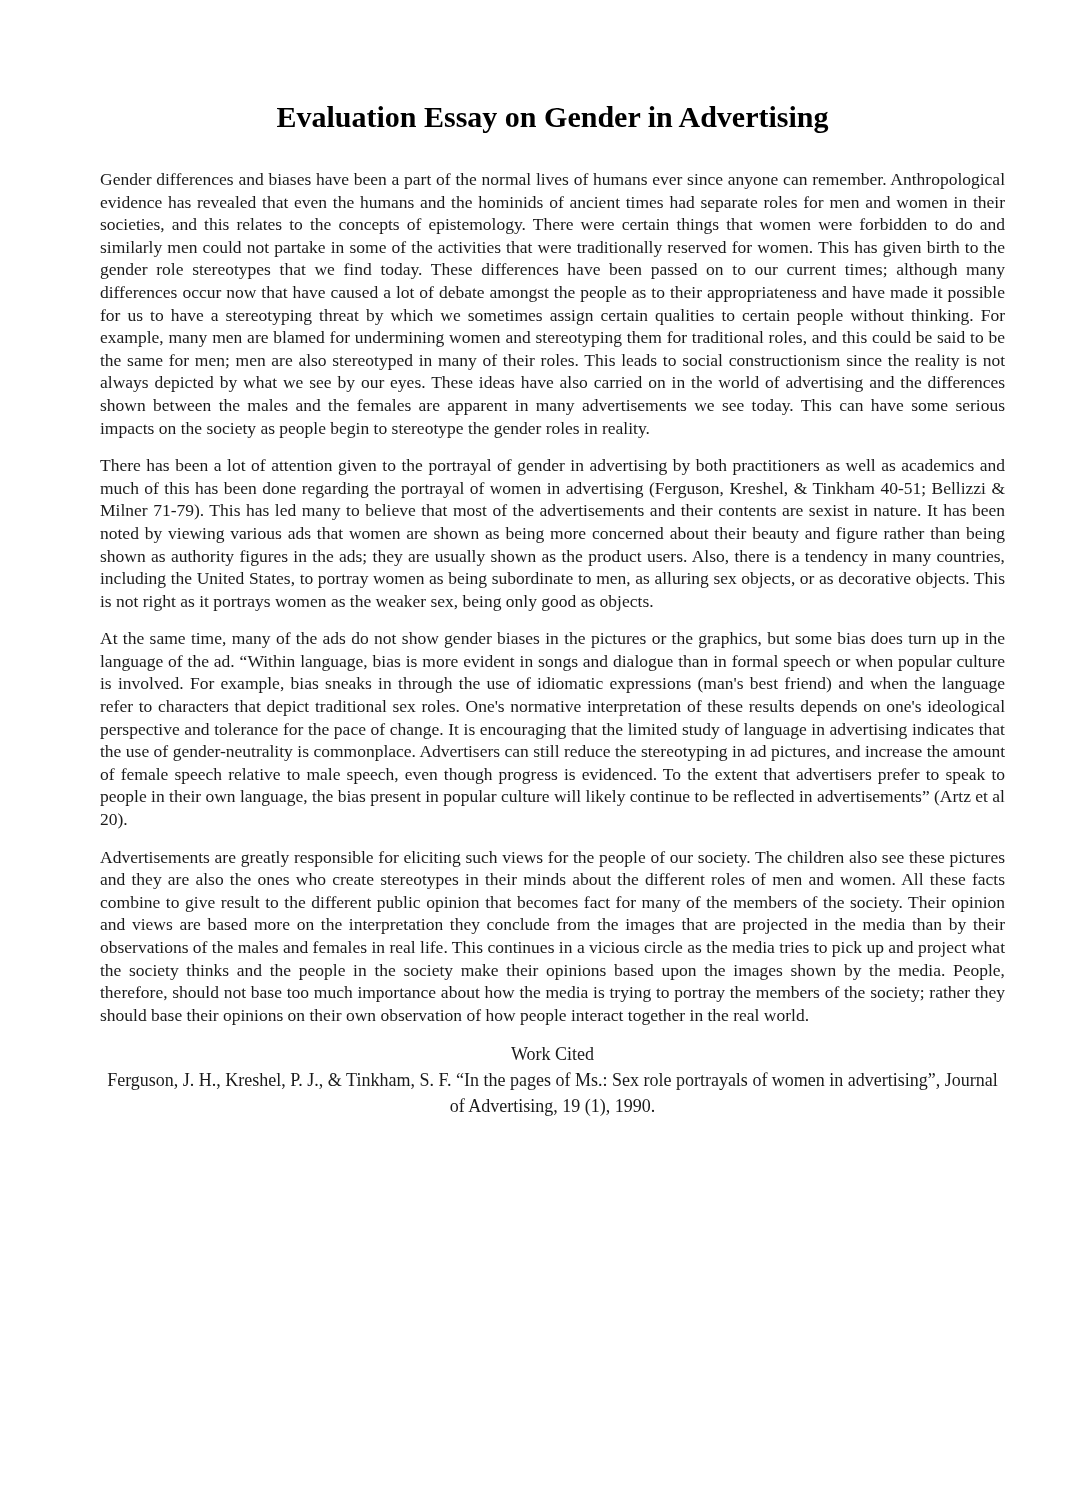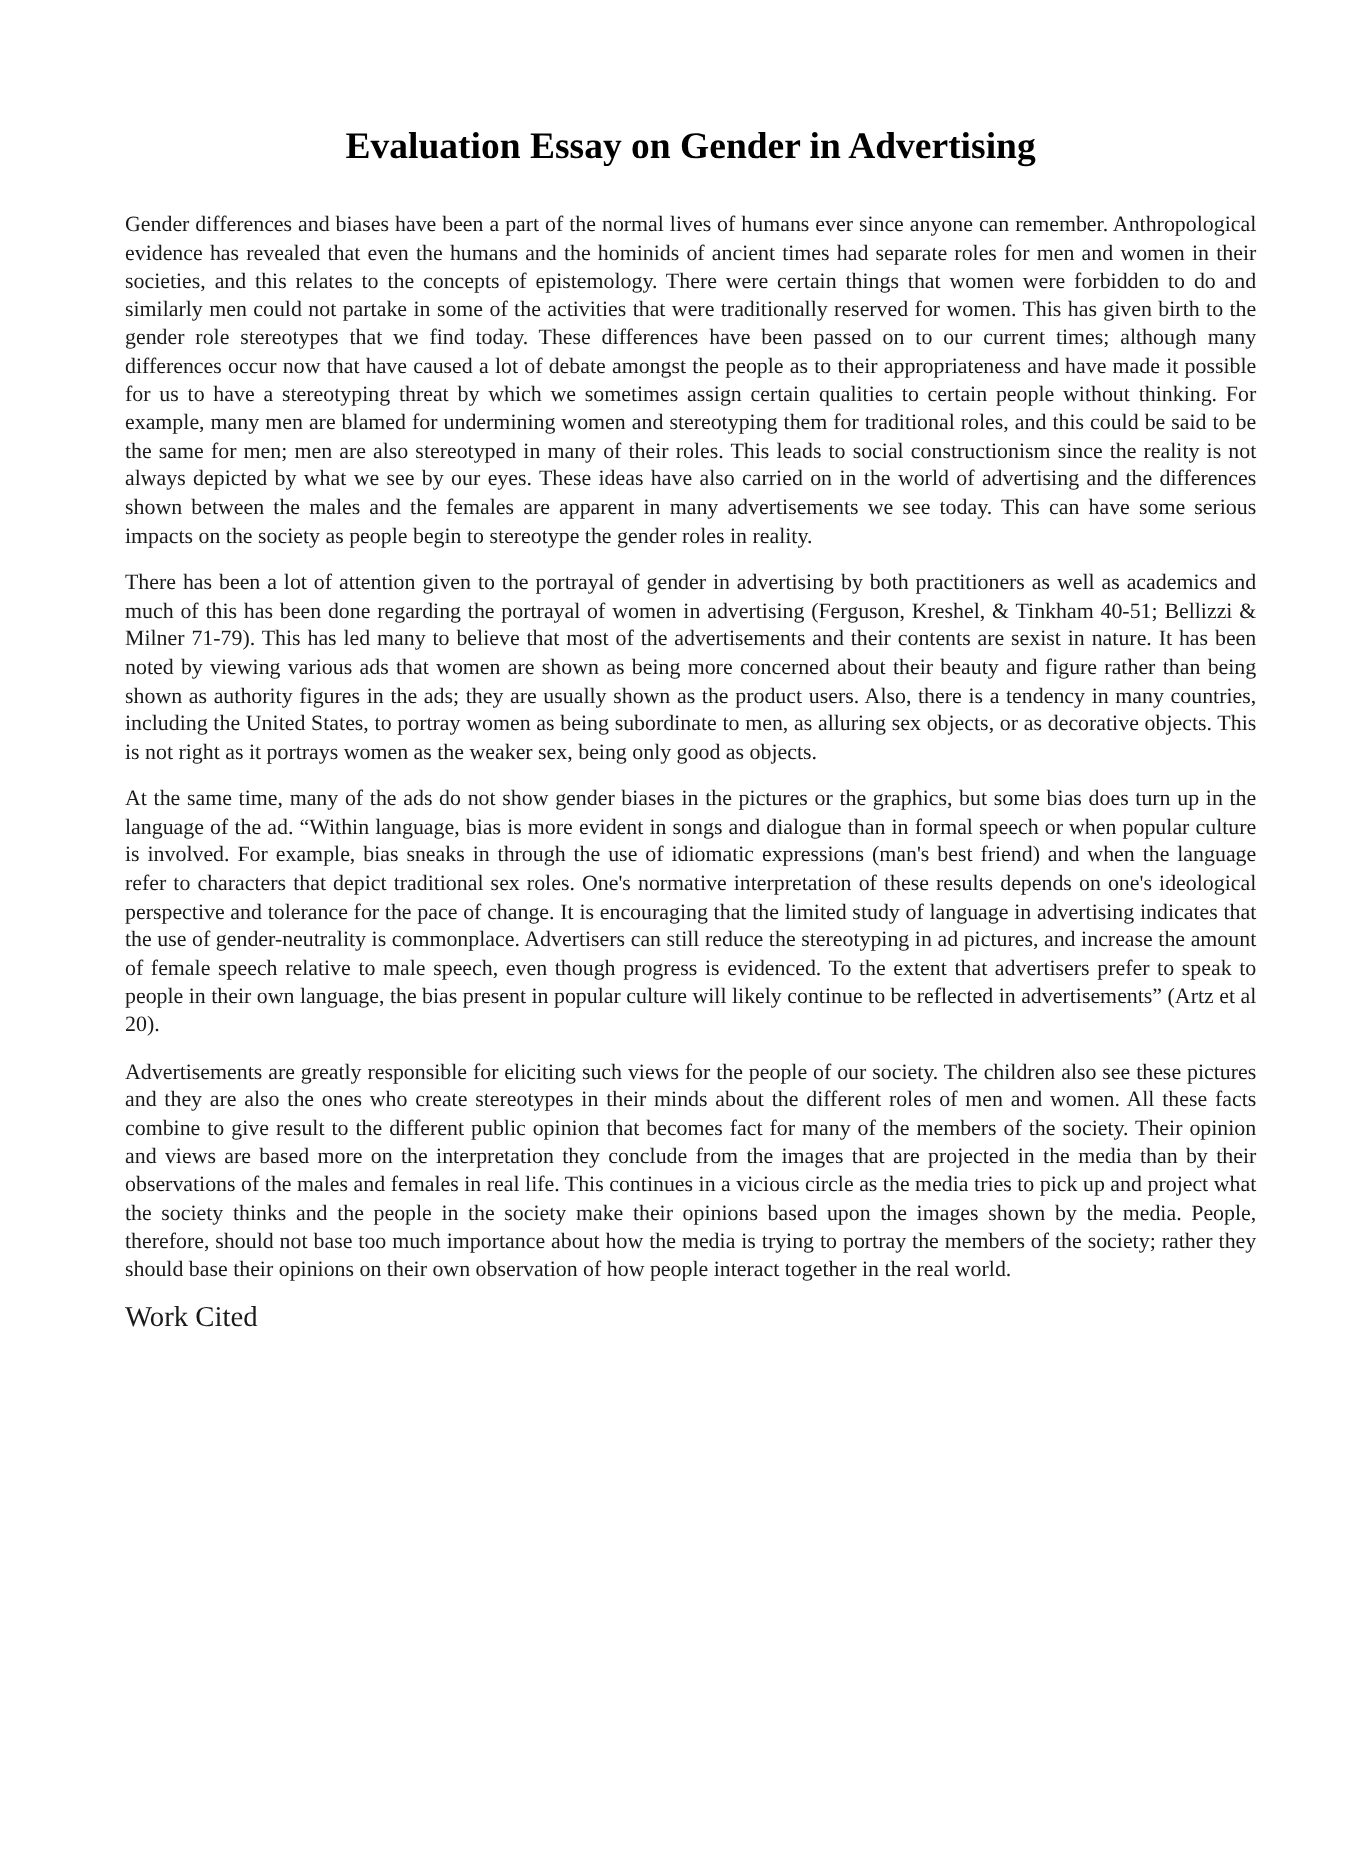"Work Cited" .references { font-size: 23px -> 18px; text-align: left -> center }
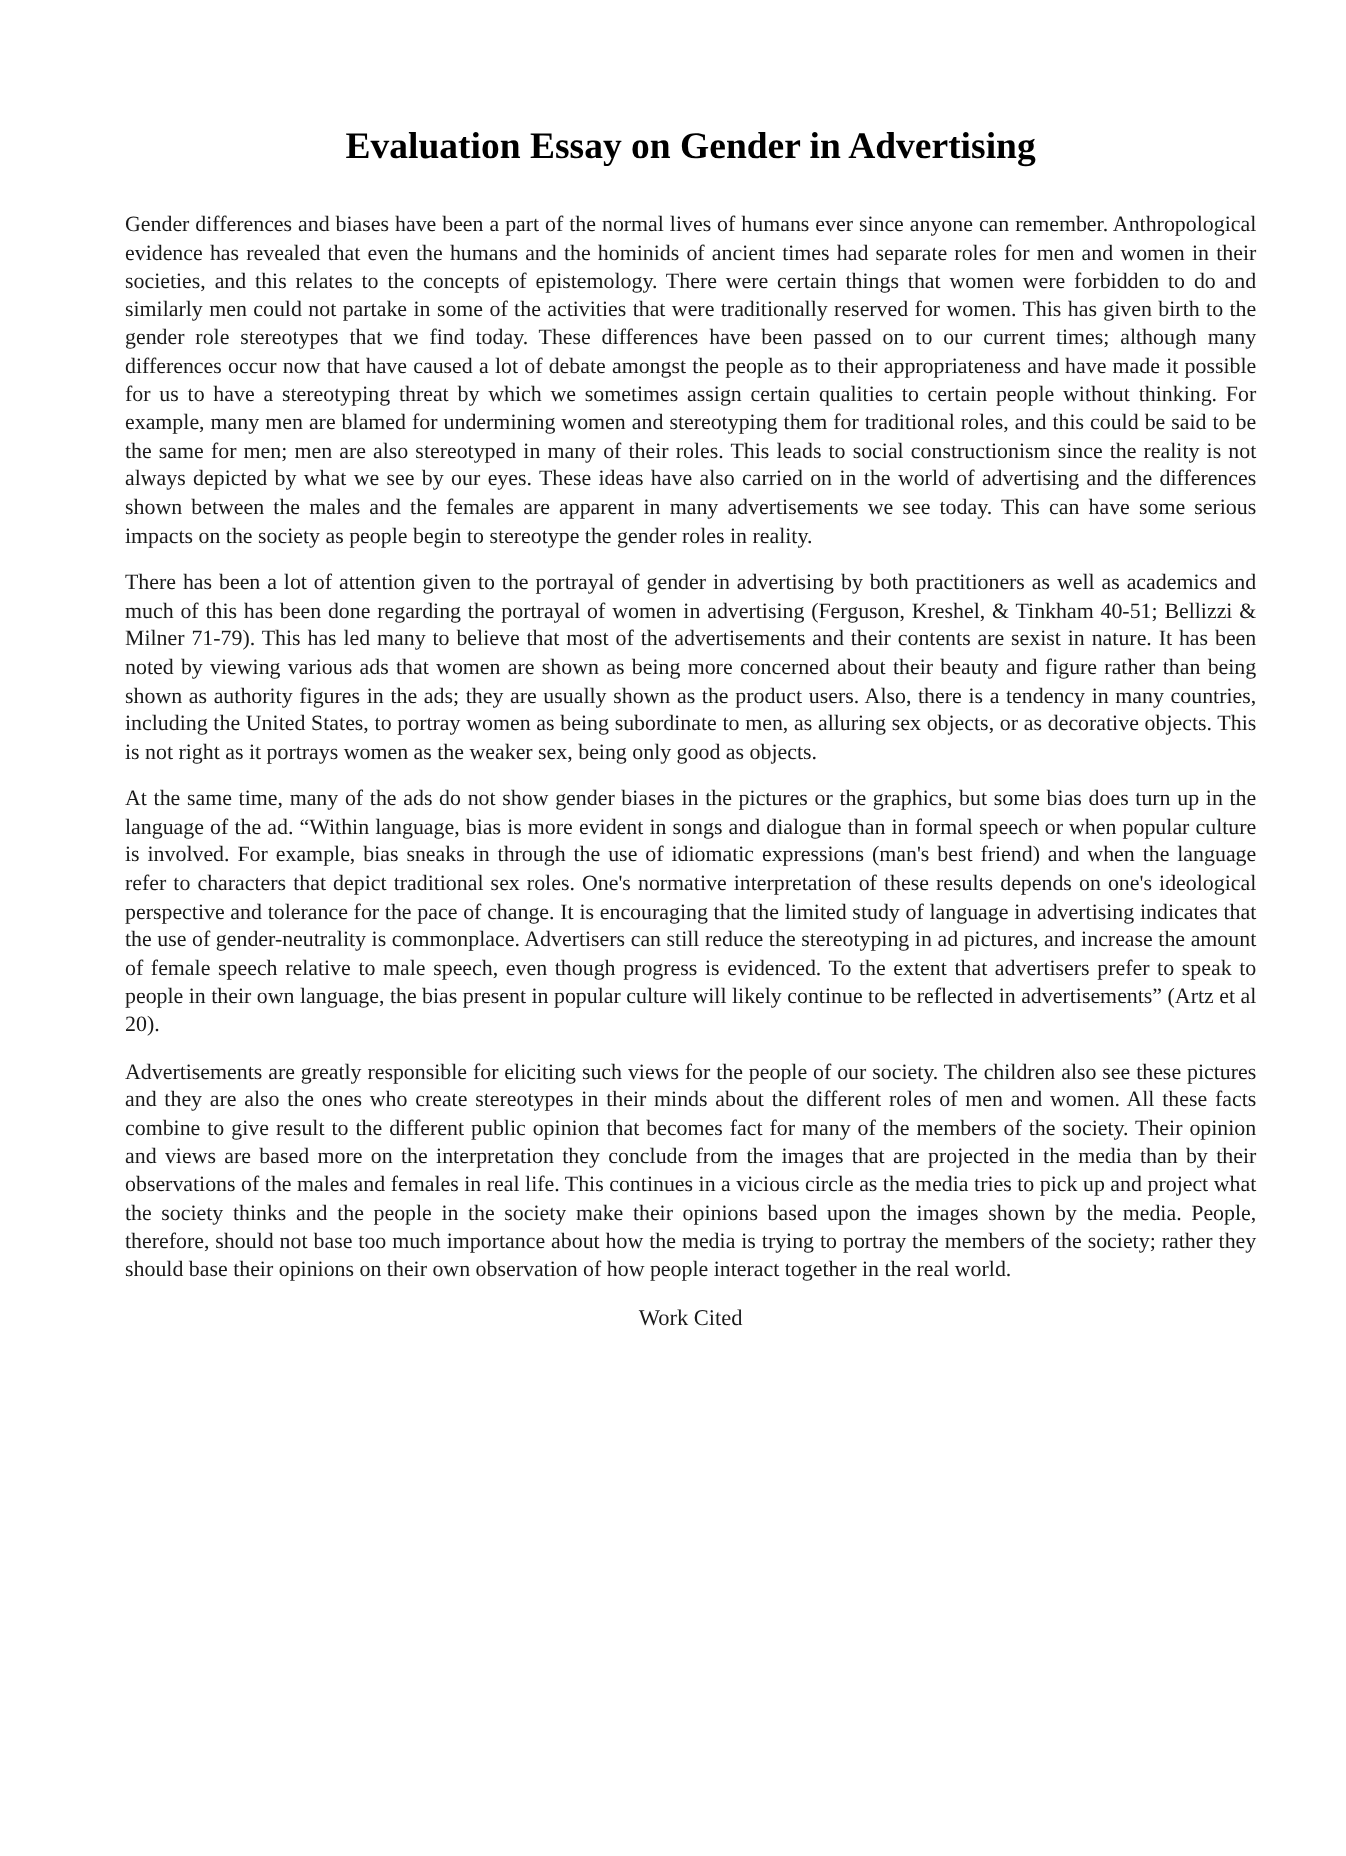"Ferguson, J. H., Kreshel, P." p.ref-entry { html: none -> <p>Ferguson, J. H., Kreshel, P. J., &amp; Tinkham, S. F. “In the pages of Ms.: Sex role portrayals of women in advertising”, Journal of Advertising, 19 (1), 1990.</p> }
